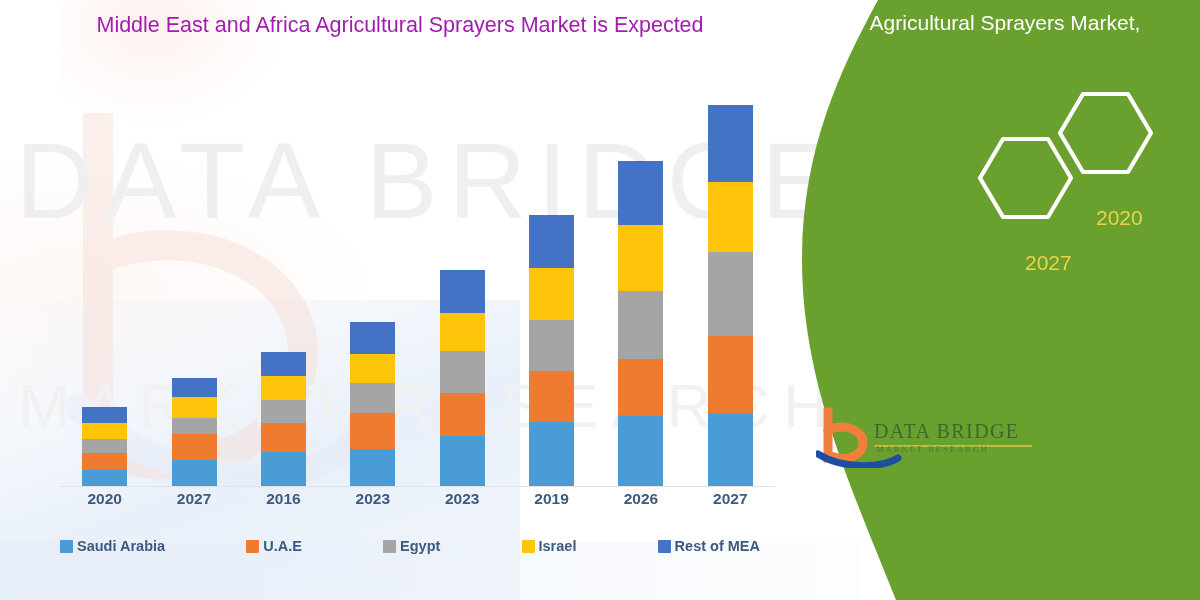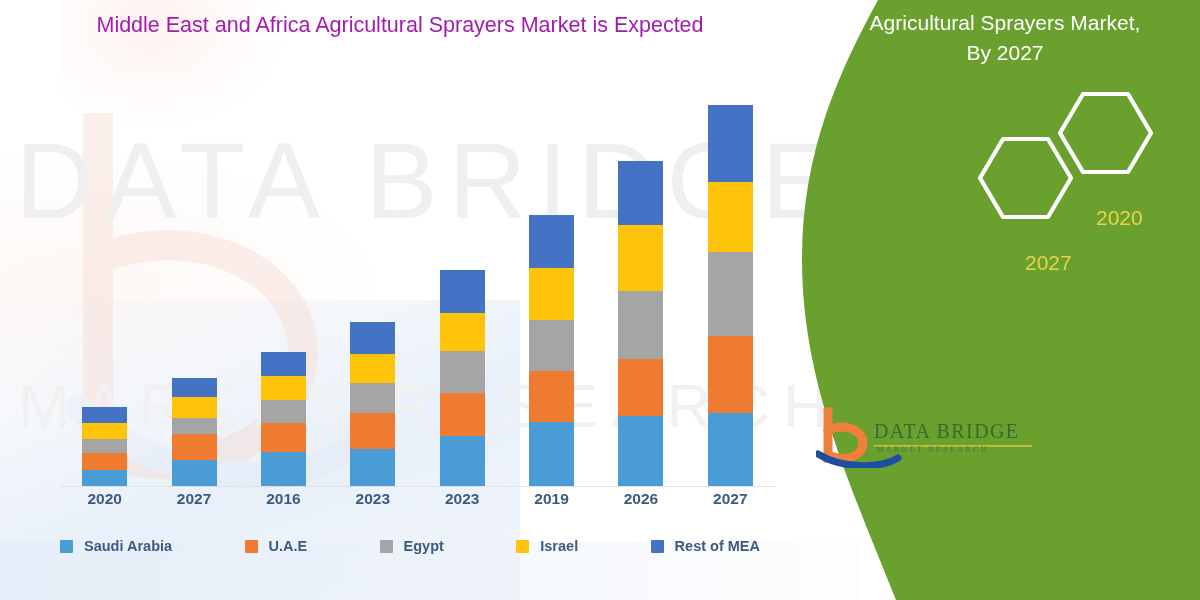"By 2027" div { html: <div>By 2027</div> -> none }
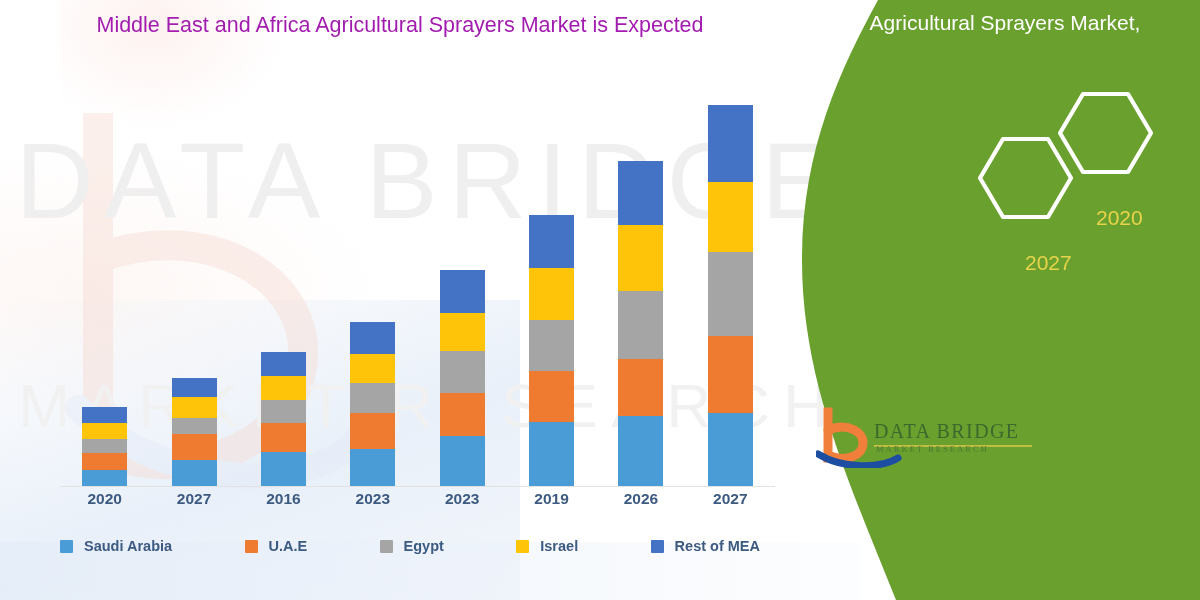"Saudi Arabia" .legend-item { gap: 11px -> 4px }
